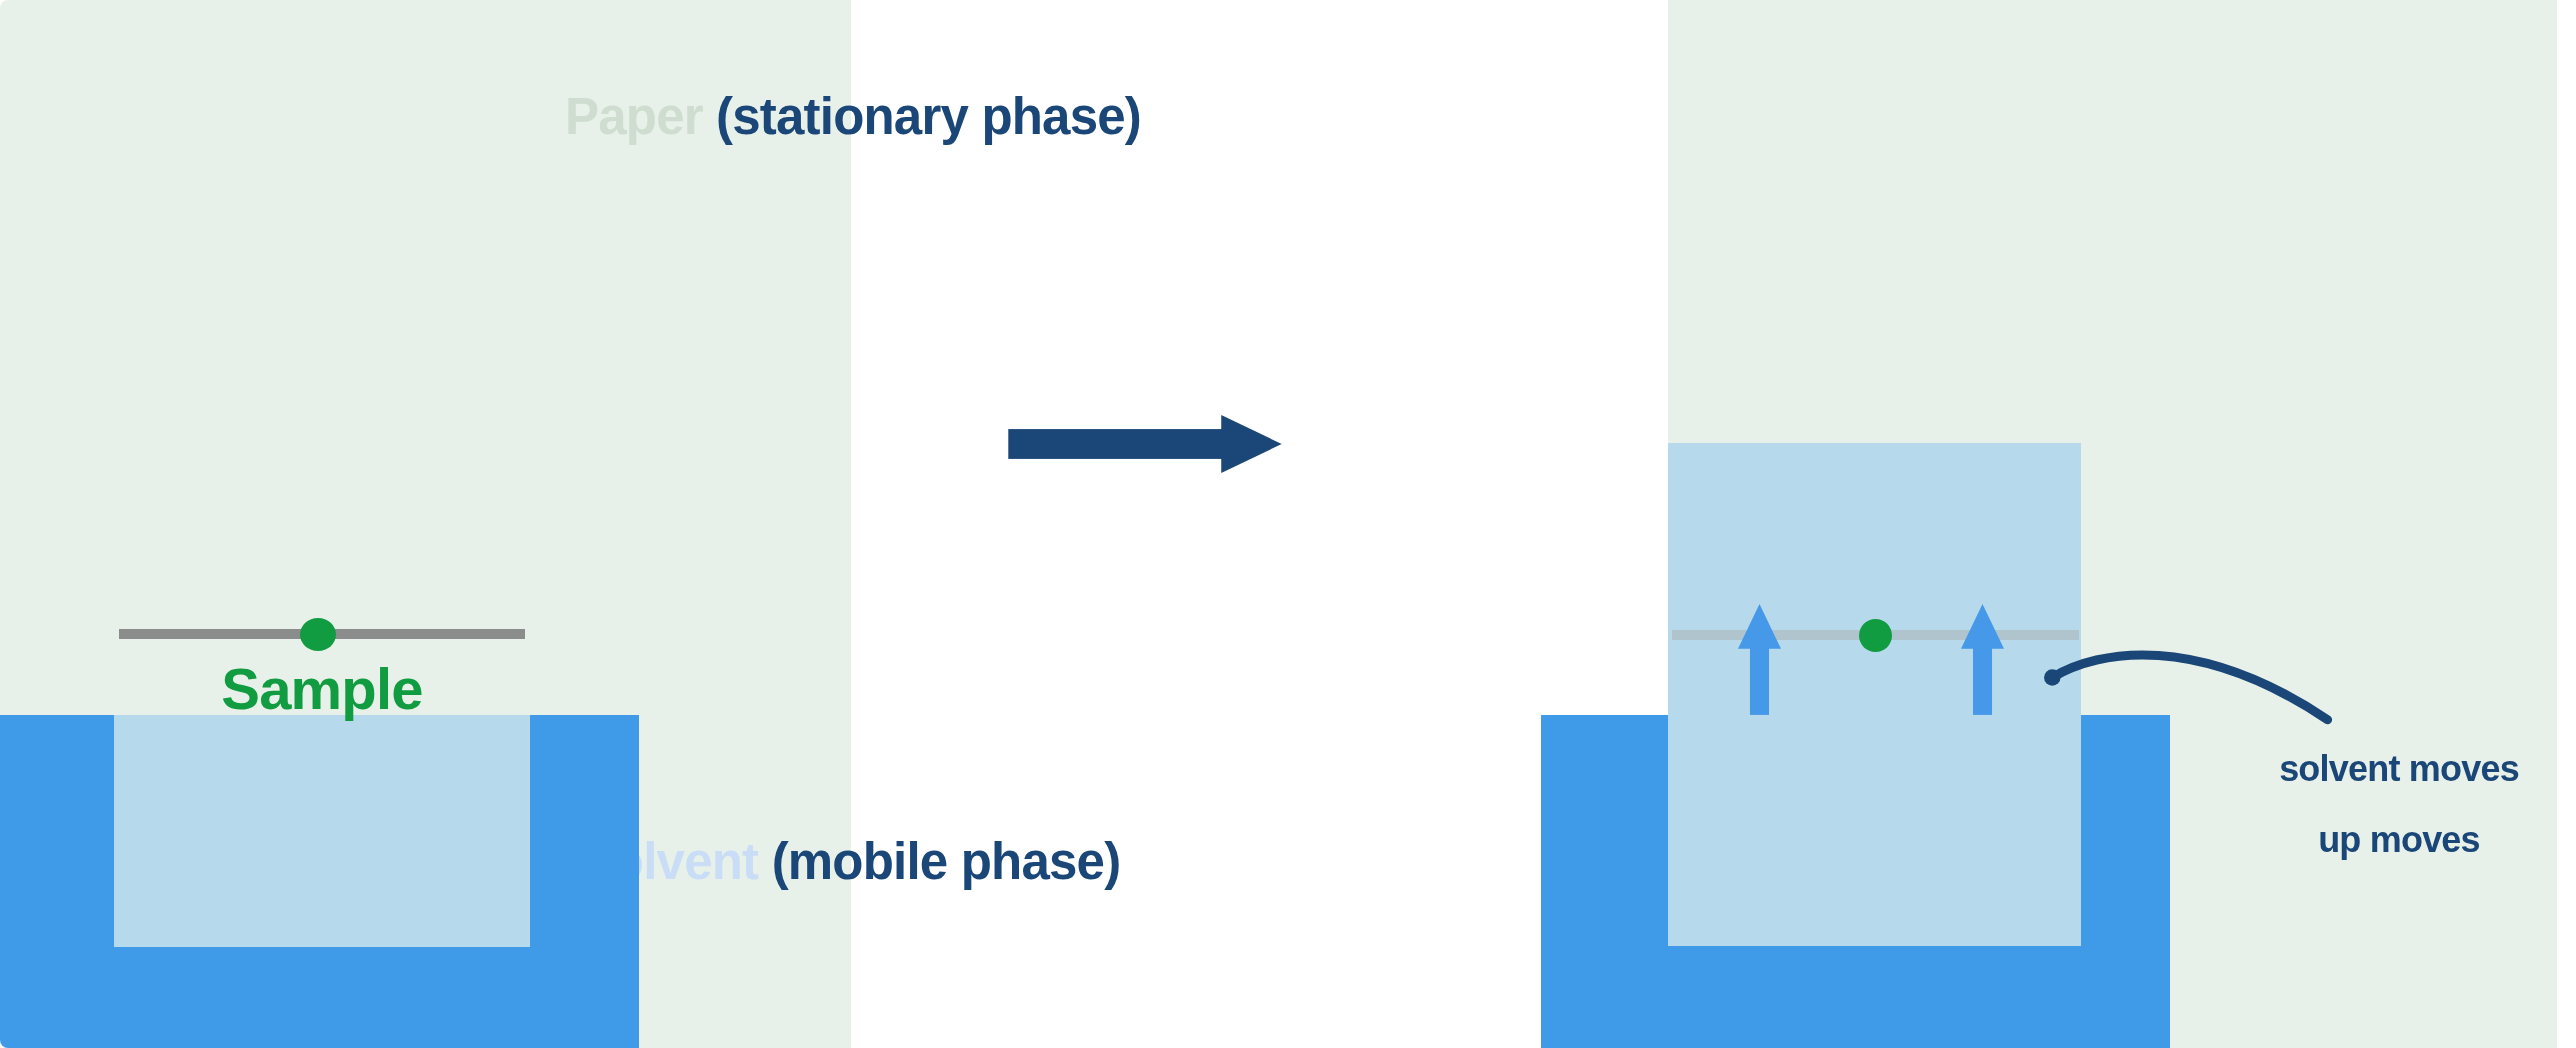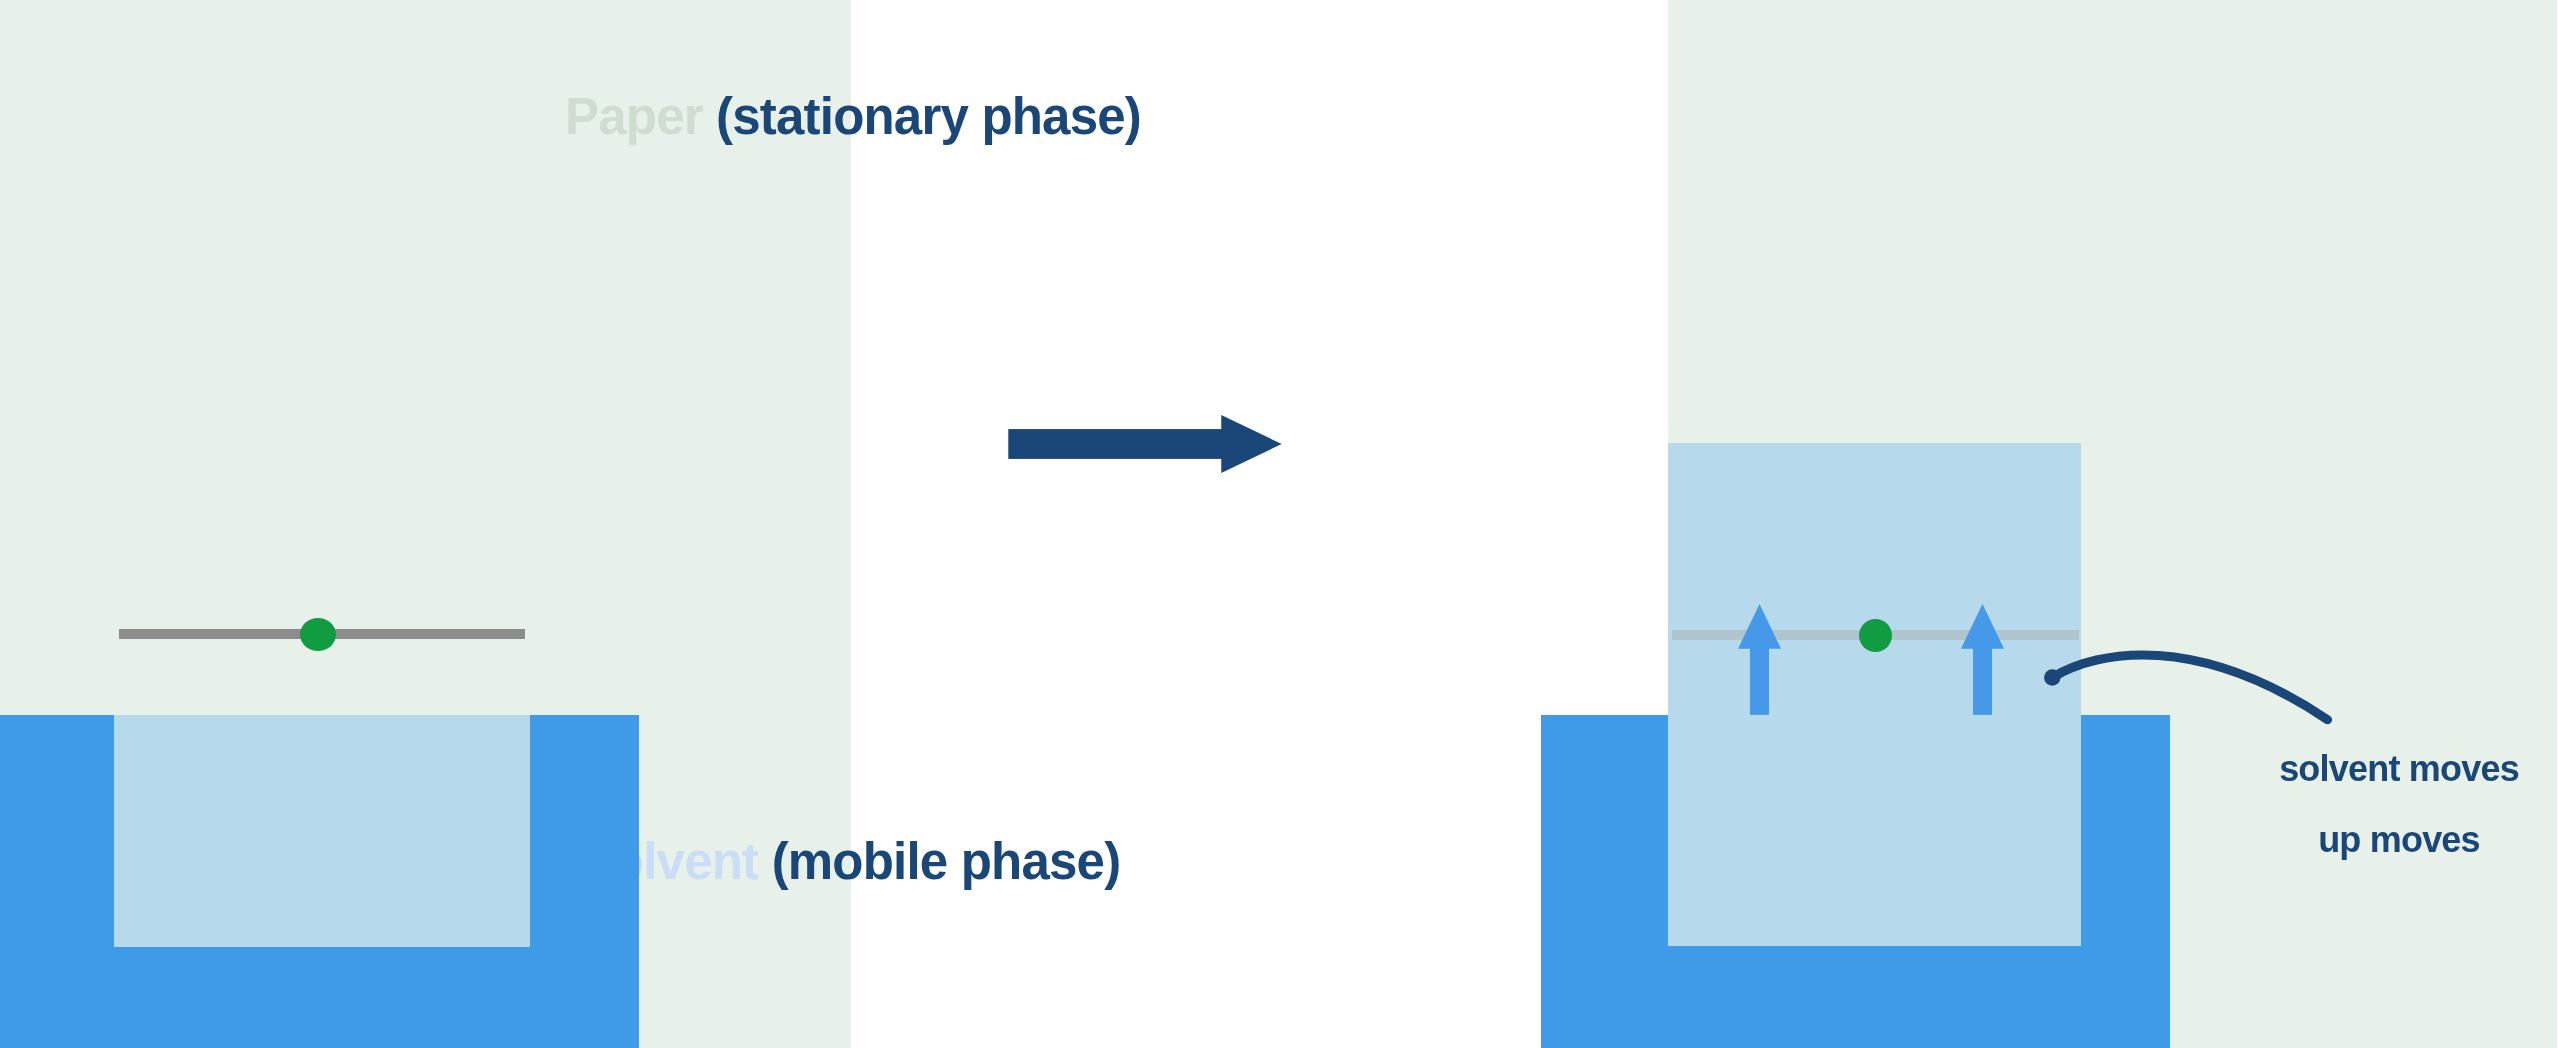"Paper (stationary phase)" .stage { border-radius: none -> 8px }
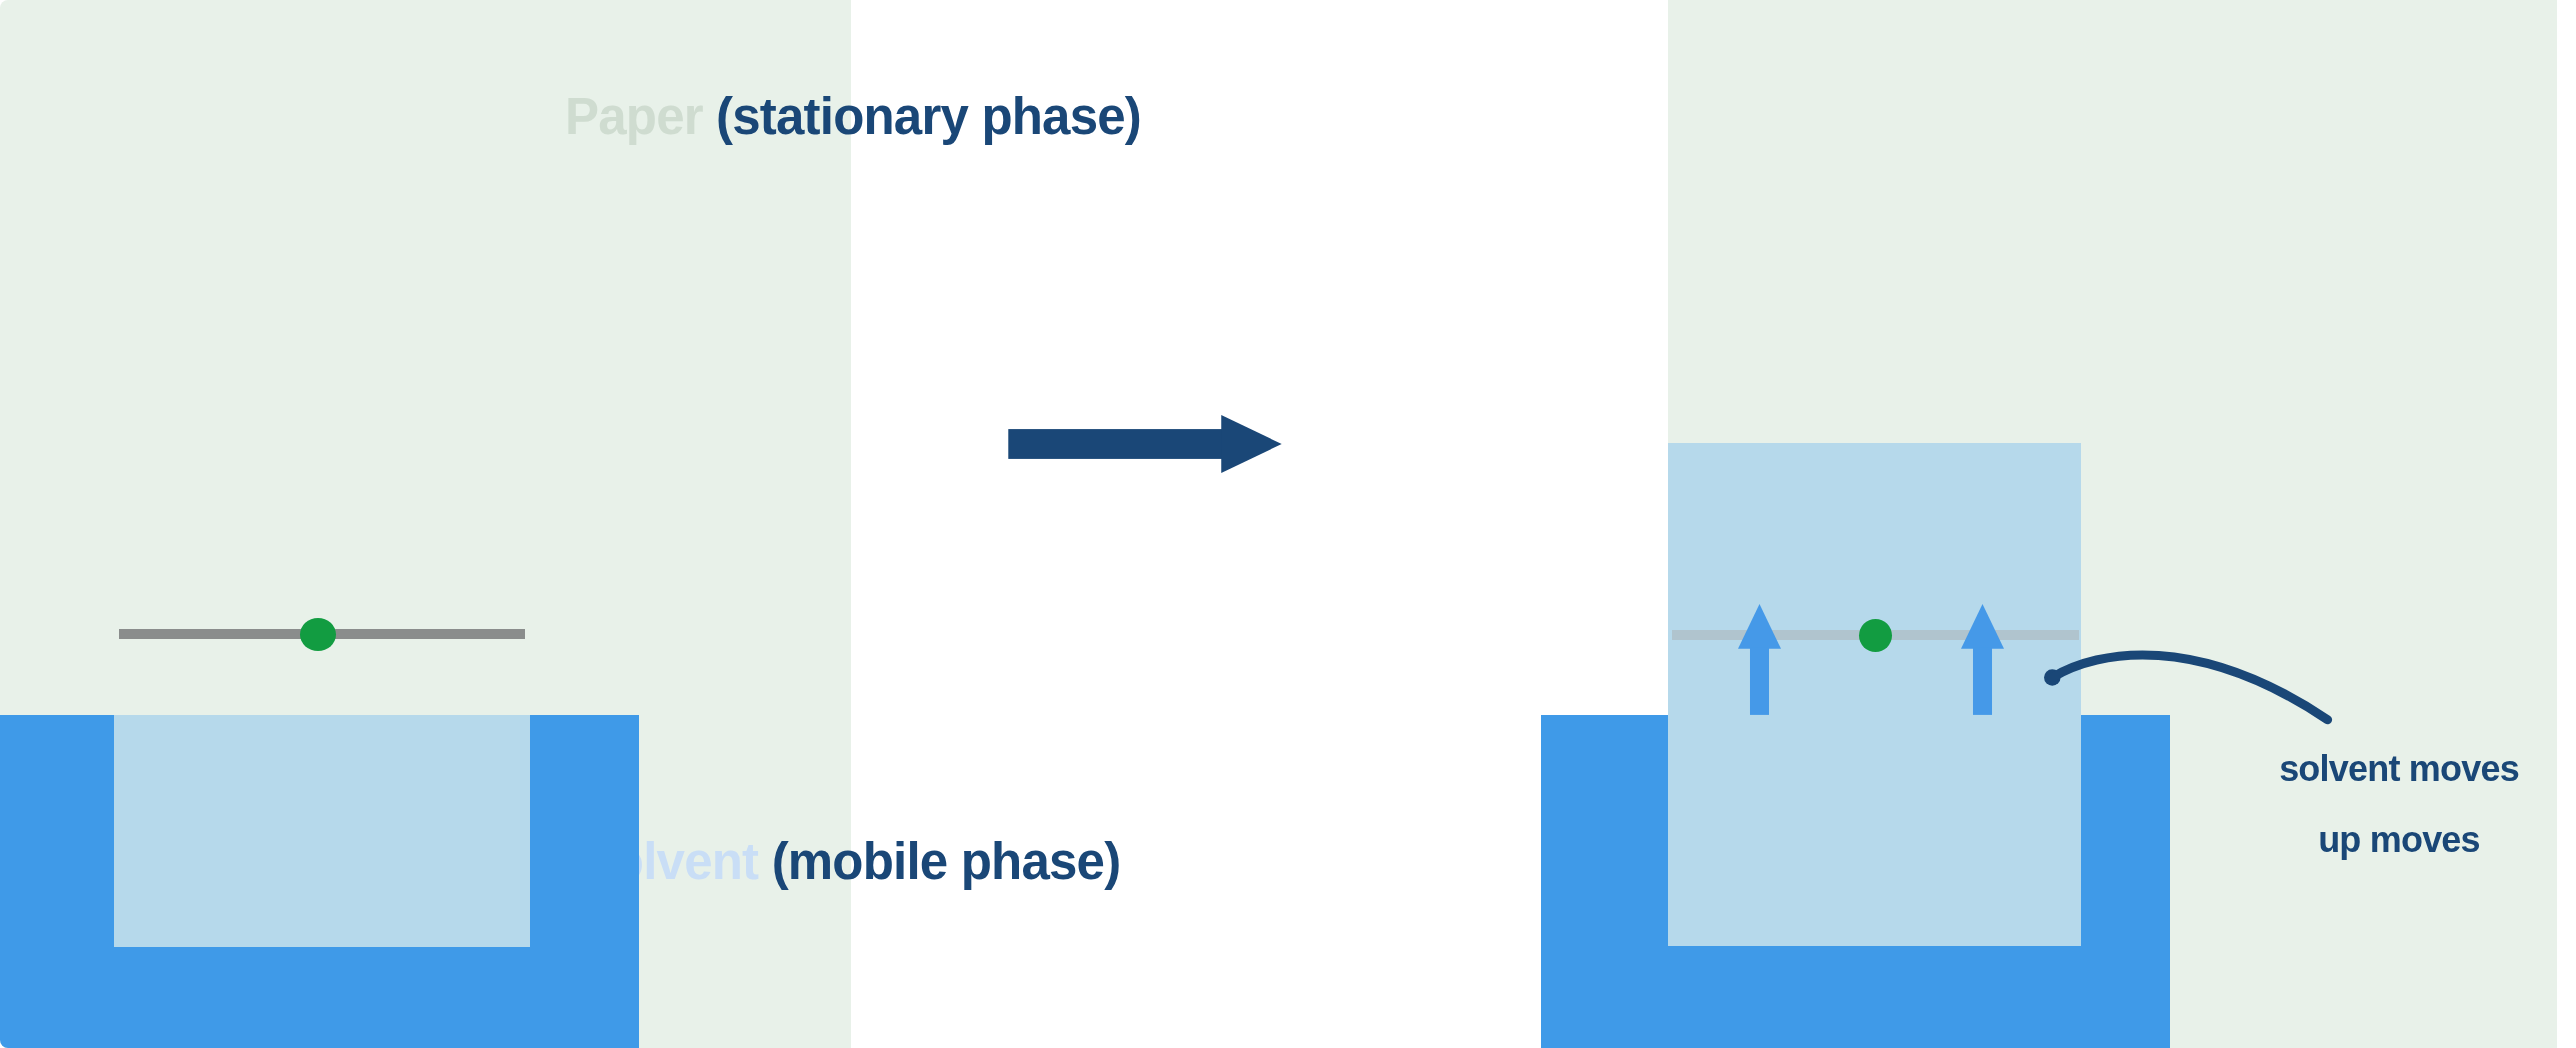"Sample" div.abs { html: none -> <div>Sample</div> }
